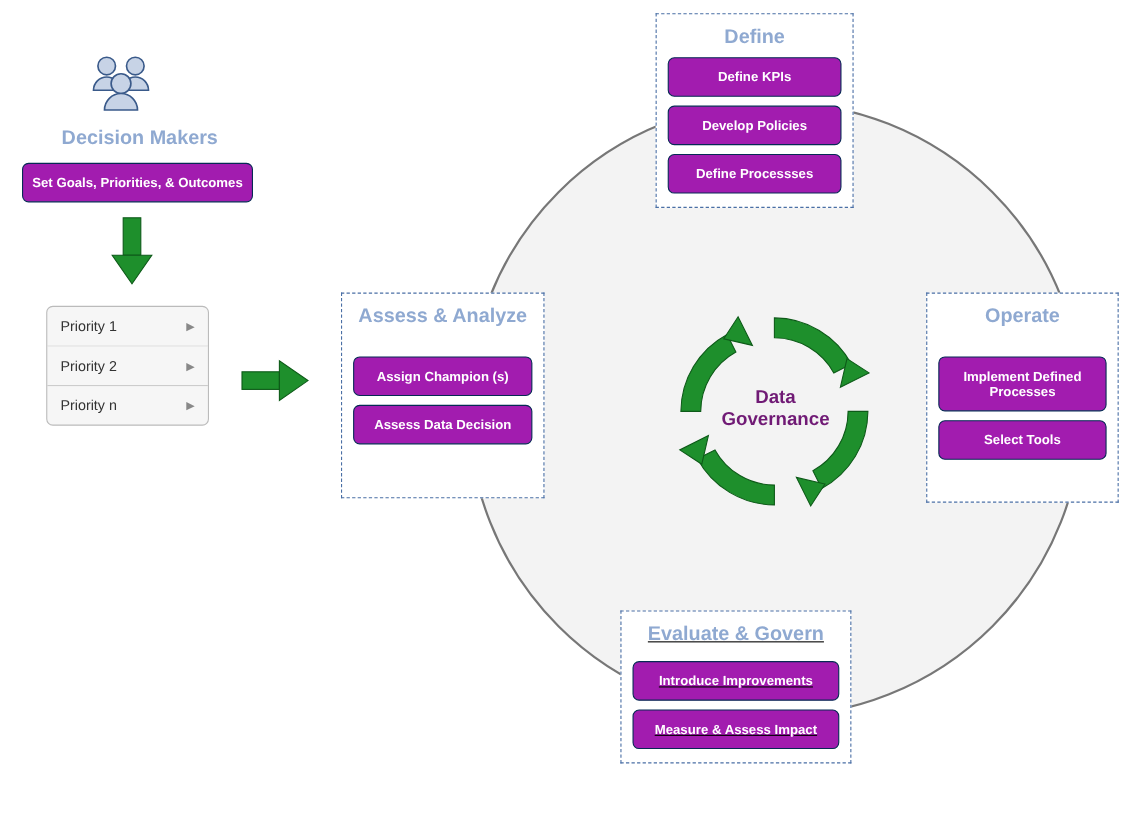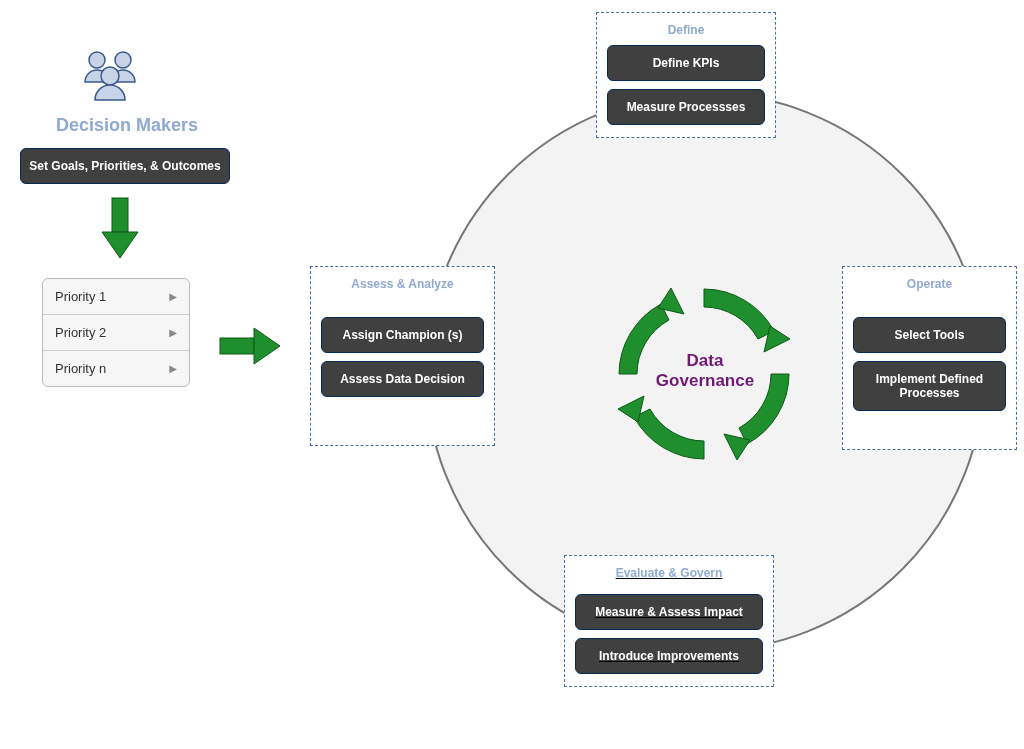"Define" .dashed-title { font-size: 12px -> 18px }
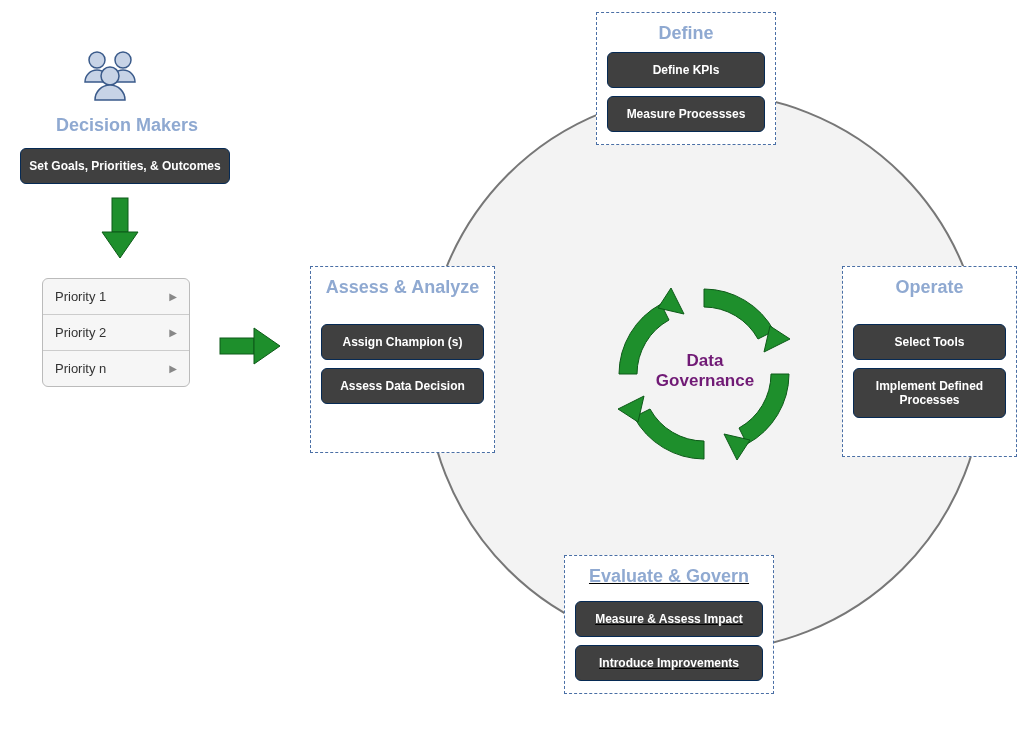"Define KPIs" .blue-btn { background: #404040 -> #a21caf }
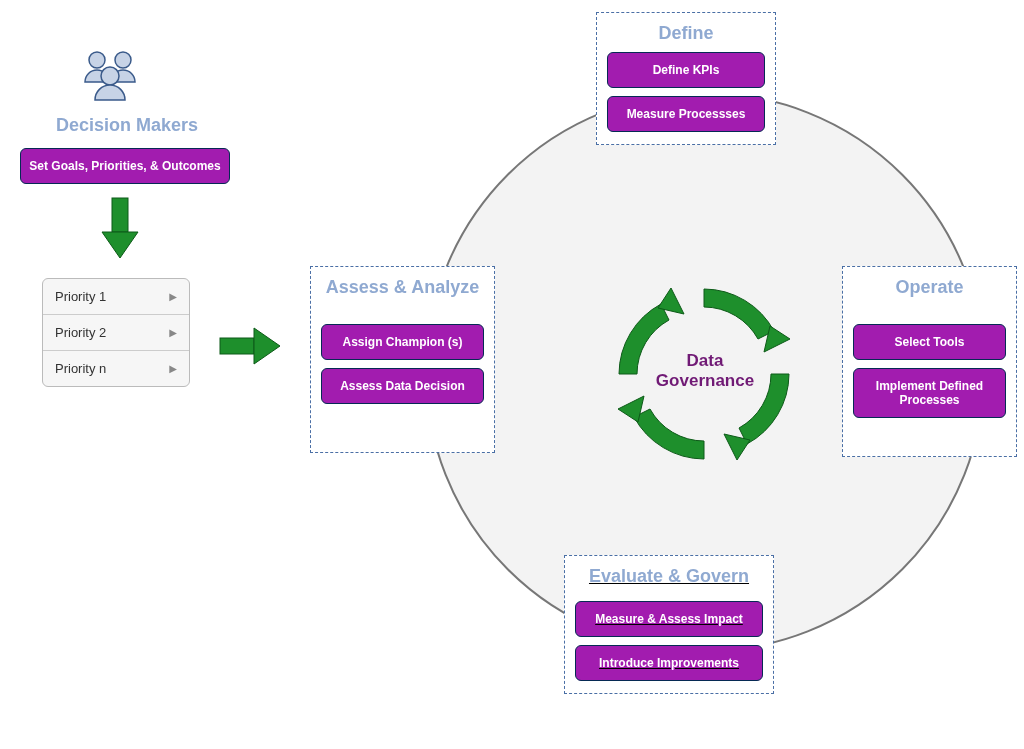"Develop Policies" div.blue-btn { html: none -> <div>Develop Policies</div> }
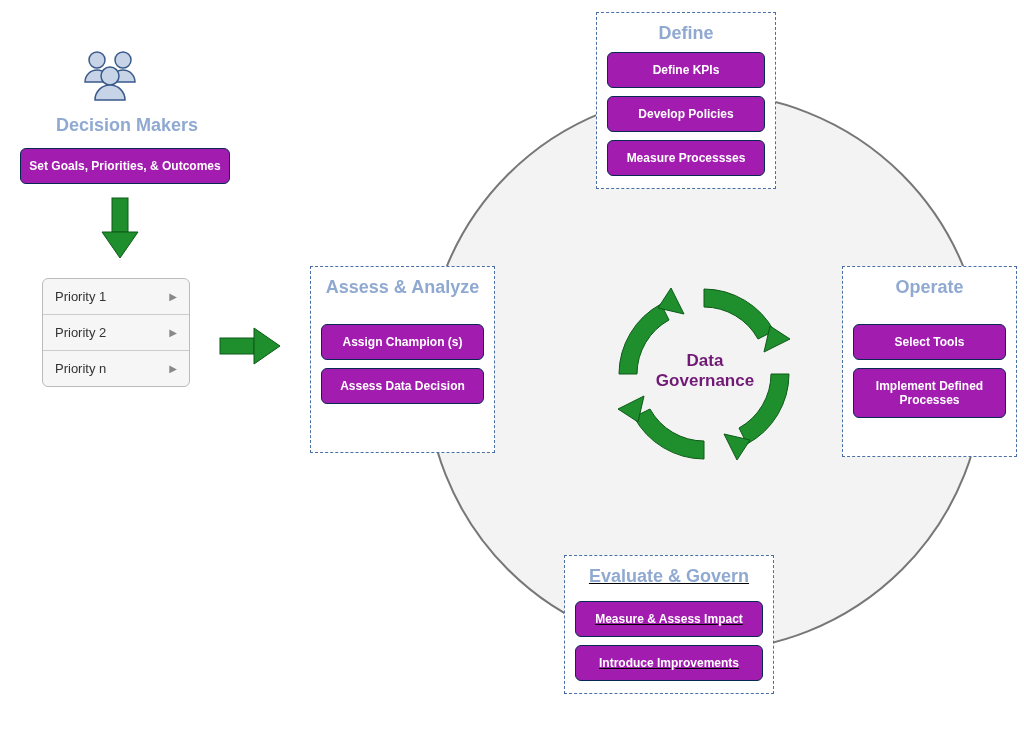"Measure Processses" div.blue-btn { text: Measure -> Define }
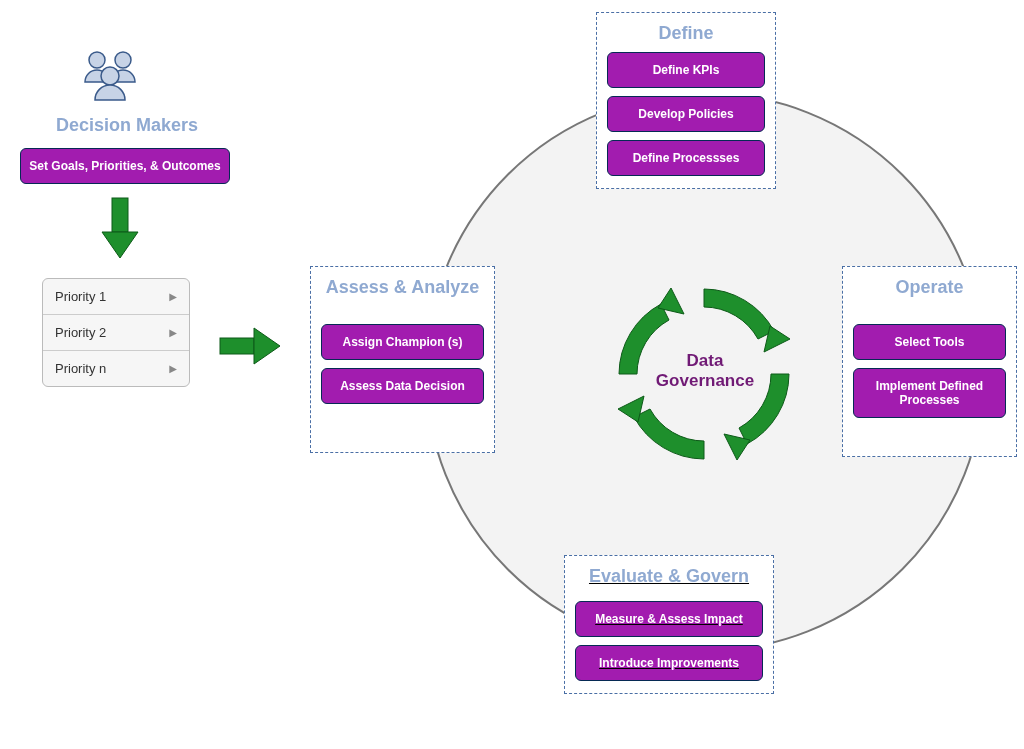"Select Tools" div.blue-btn { order: before "Implement Defined Processes" -> after "Implement Defined Processes" }
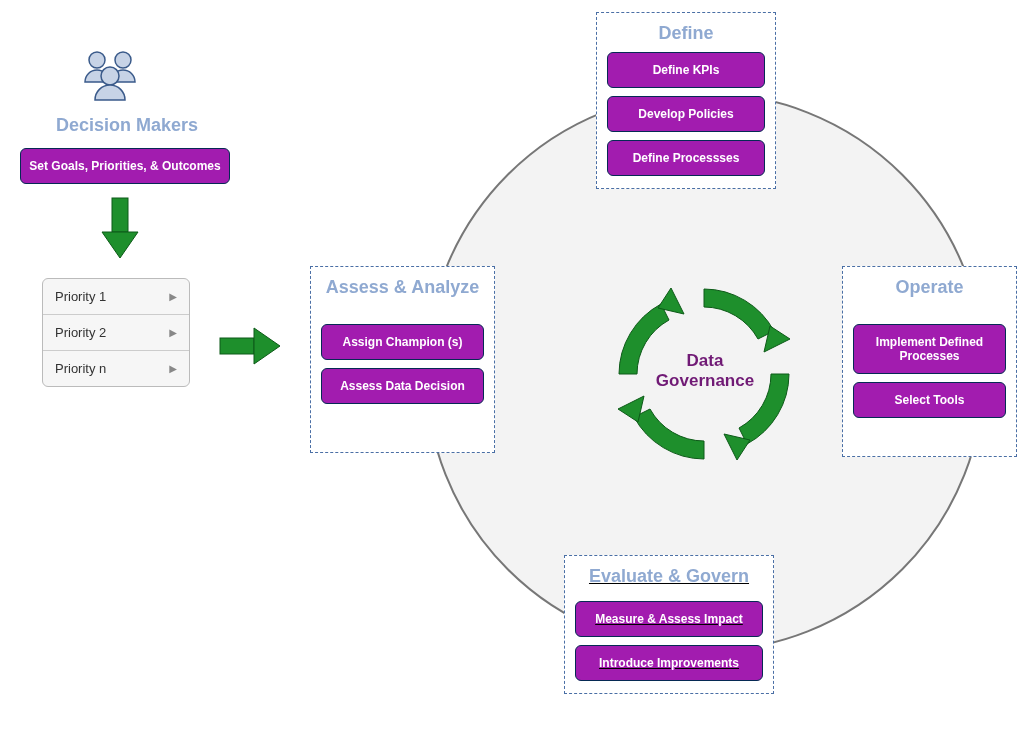"Measure & Assess Impact" div.blue-btn { order: before "Introduce Improvements" -> after "Introduce Improvements" }
